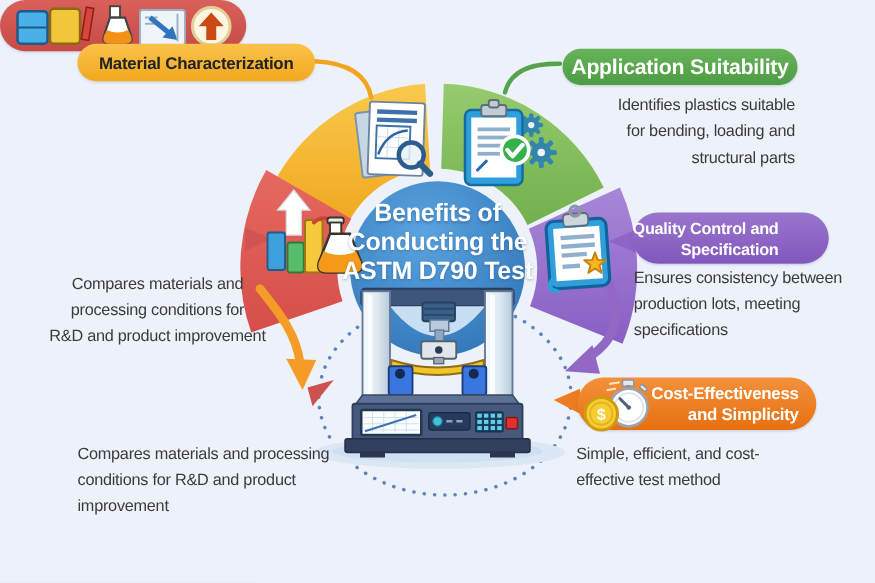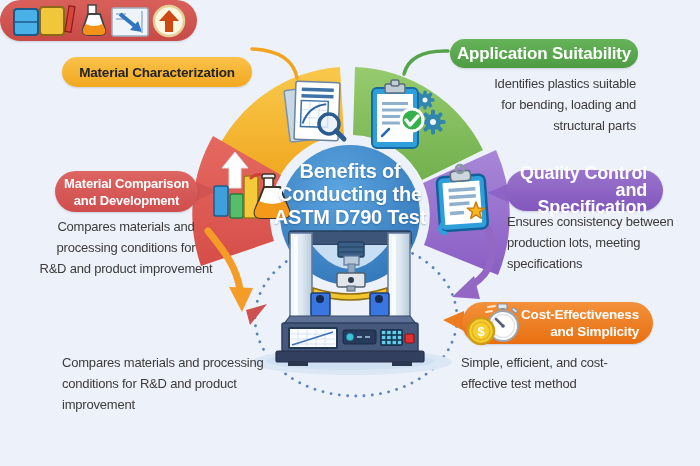"Material Characterization" #pill-mc { margin-top: 22px -> none }
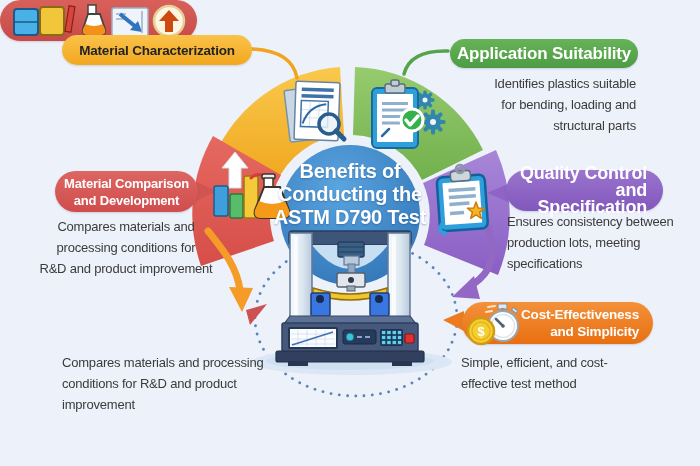"Material Comparison" div.pill { html: <div> <span>Material Comparison<br>and Development</span> </div> -> none }
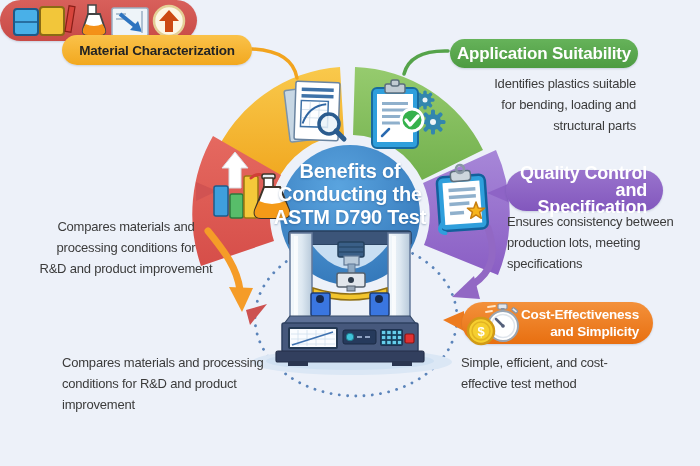"Quality Control and" #pill-qc { font-size: 18px -> 13px }
